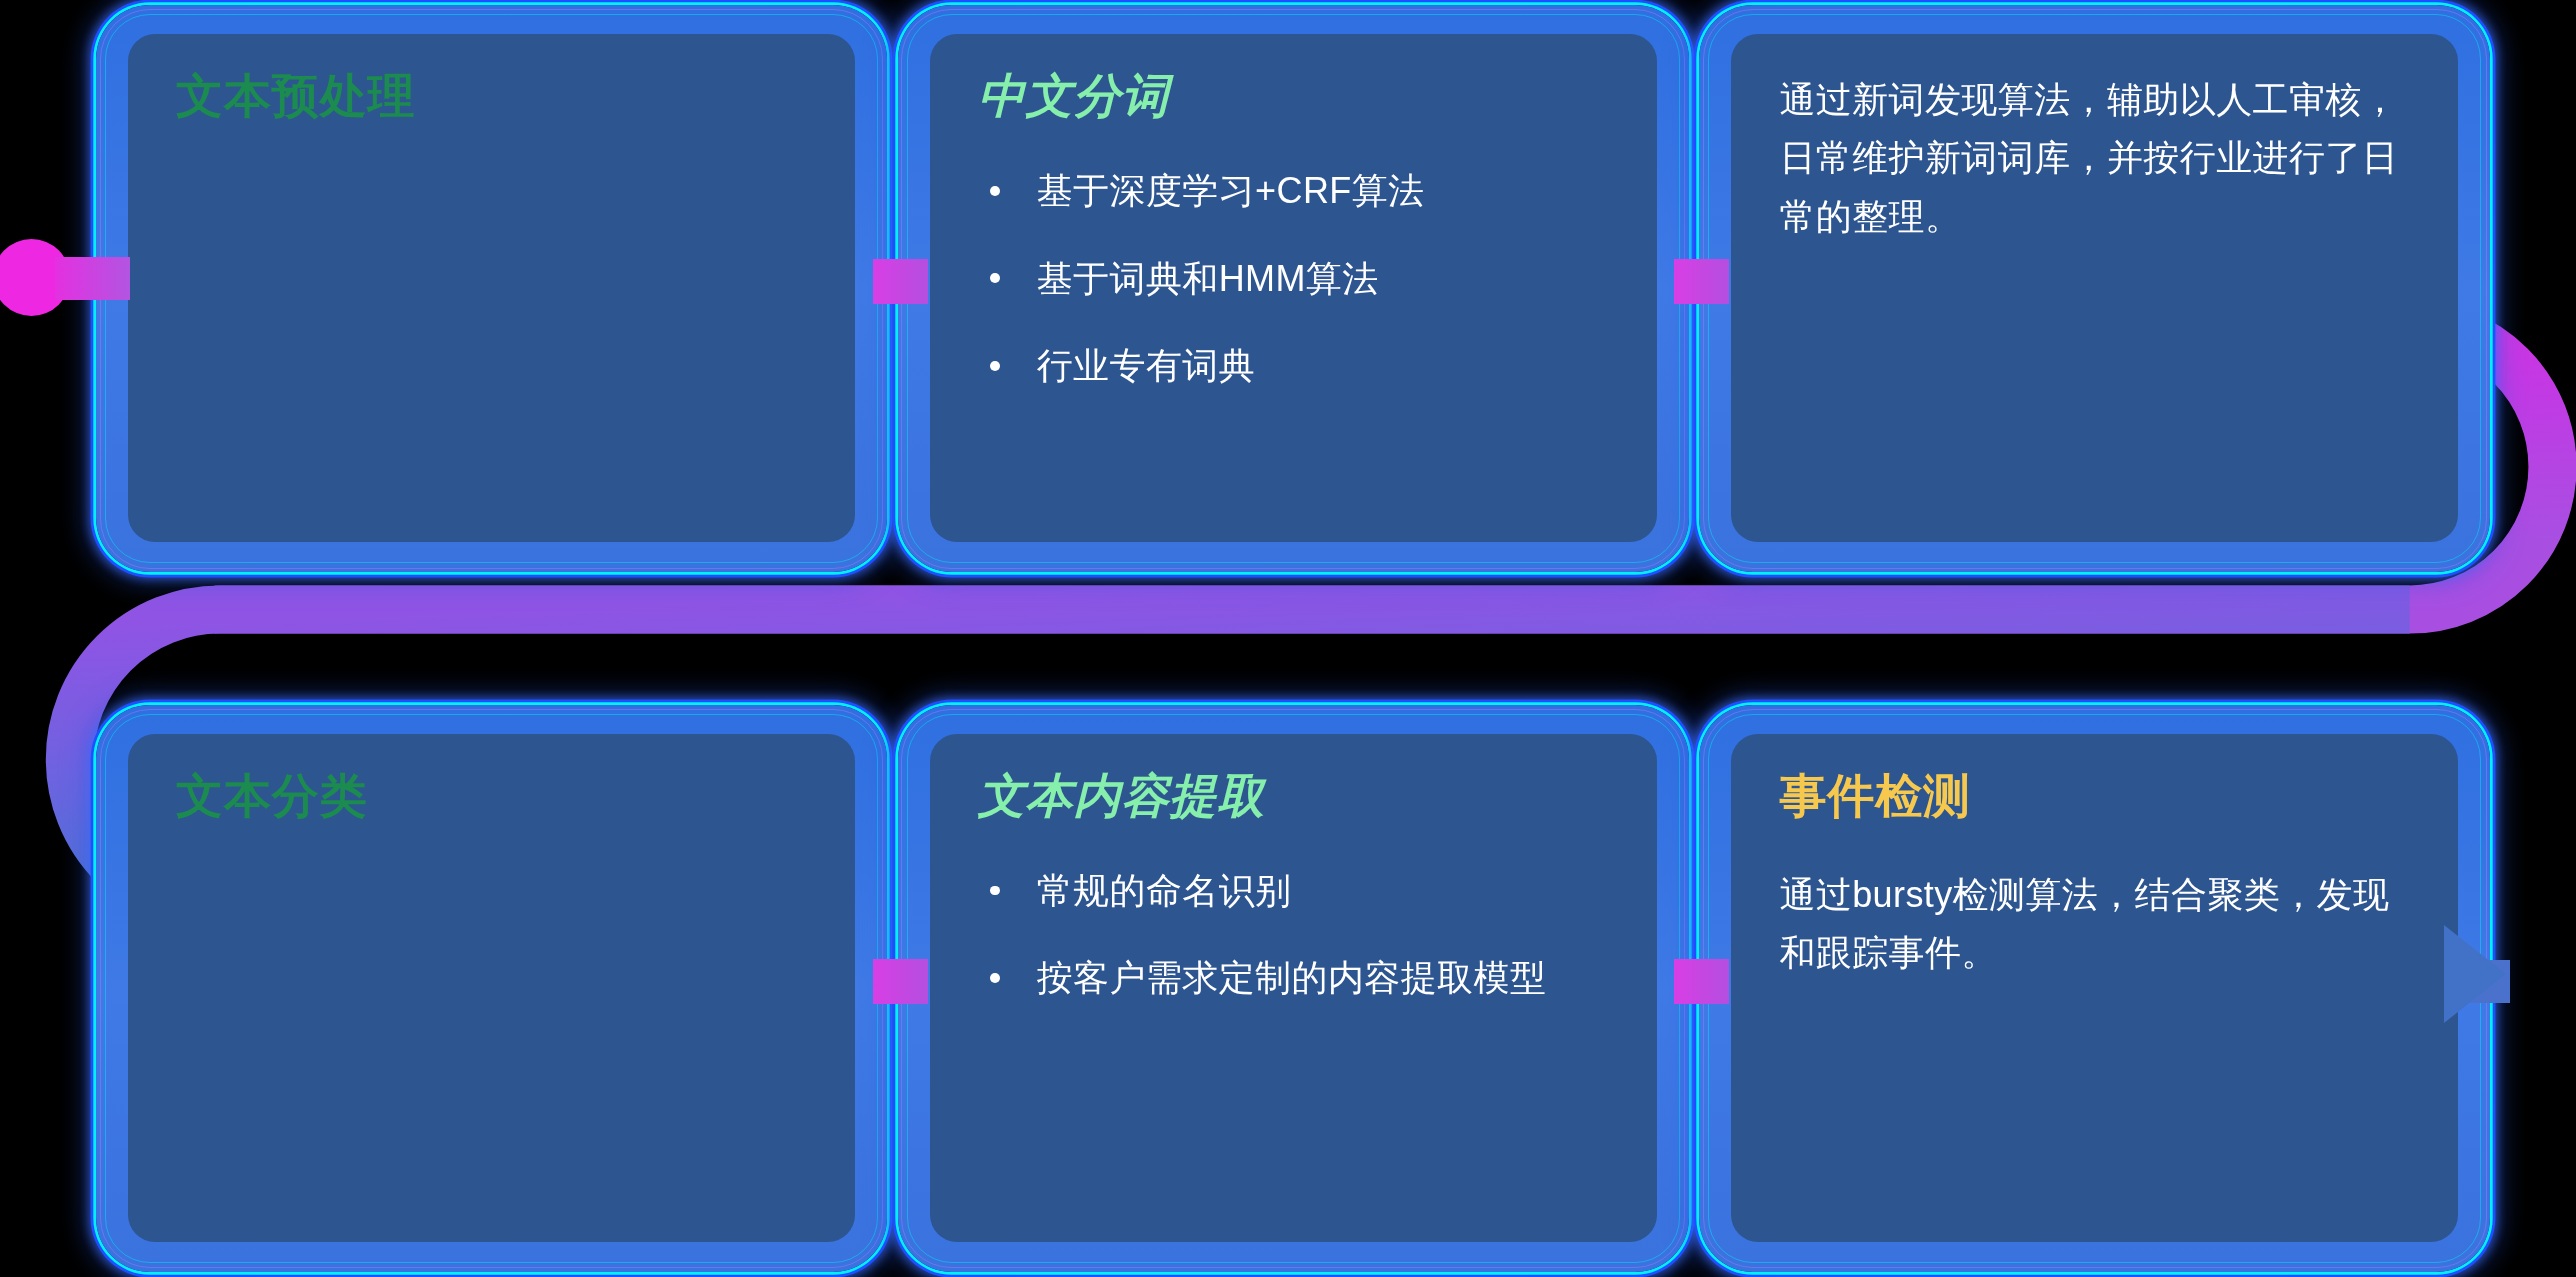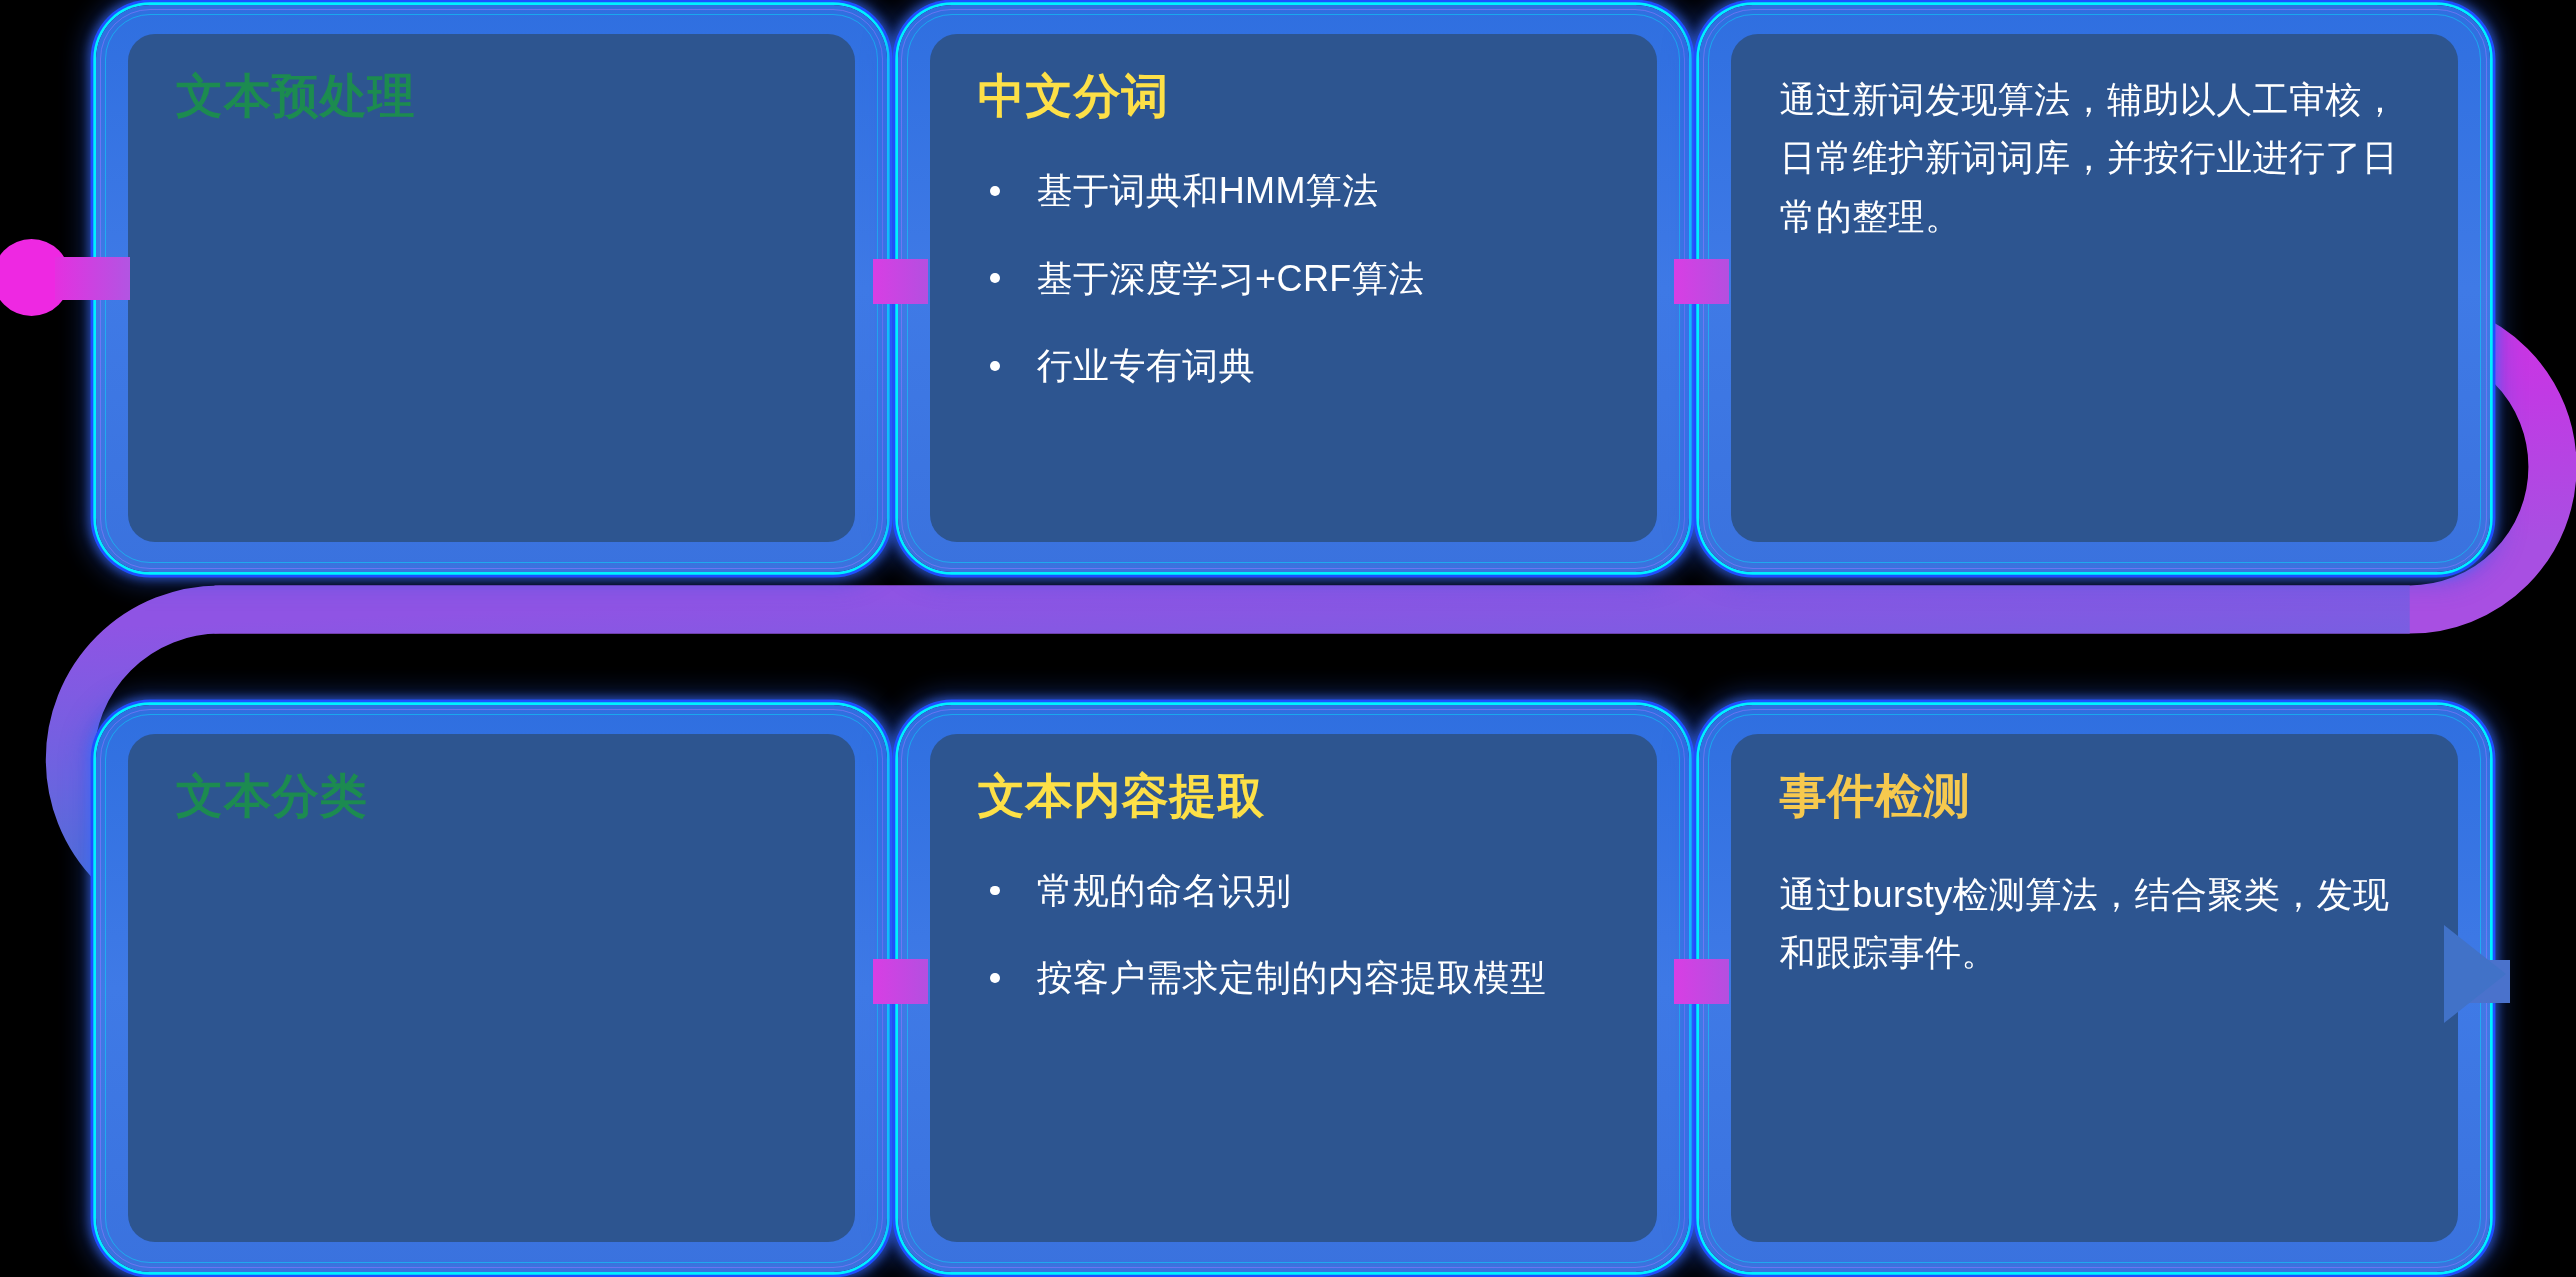"中文分词" .t-lime { color: #fde047 -> #86efac; font-style: none -> italic }
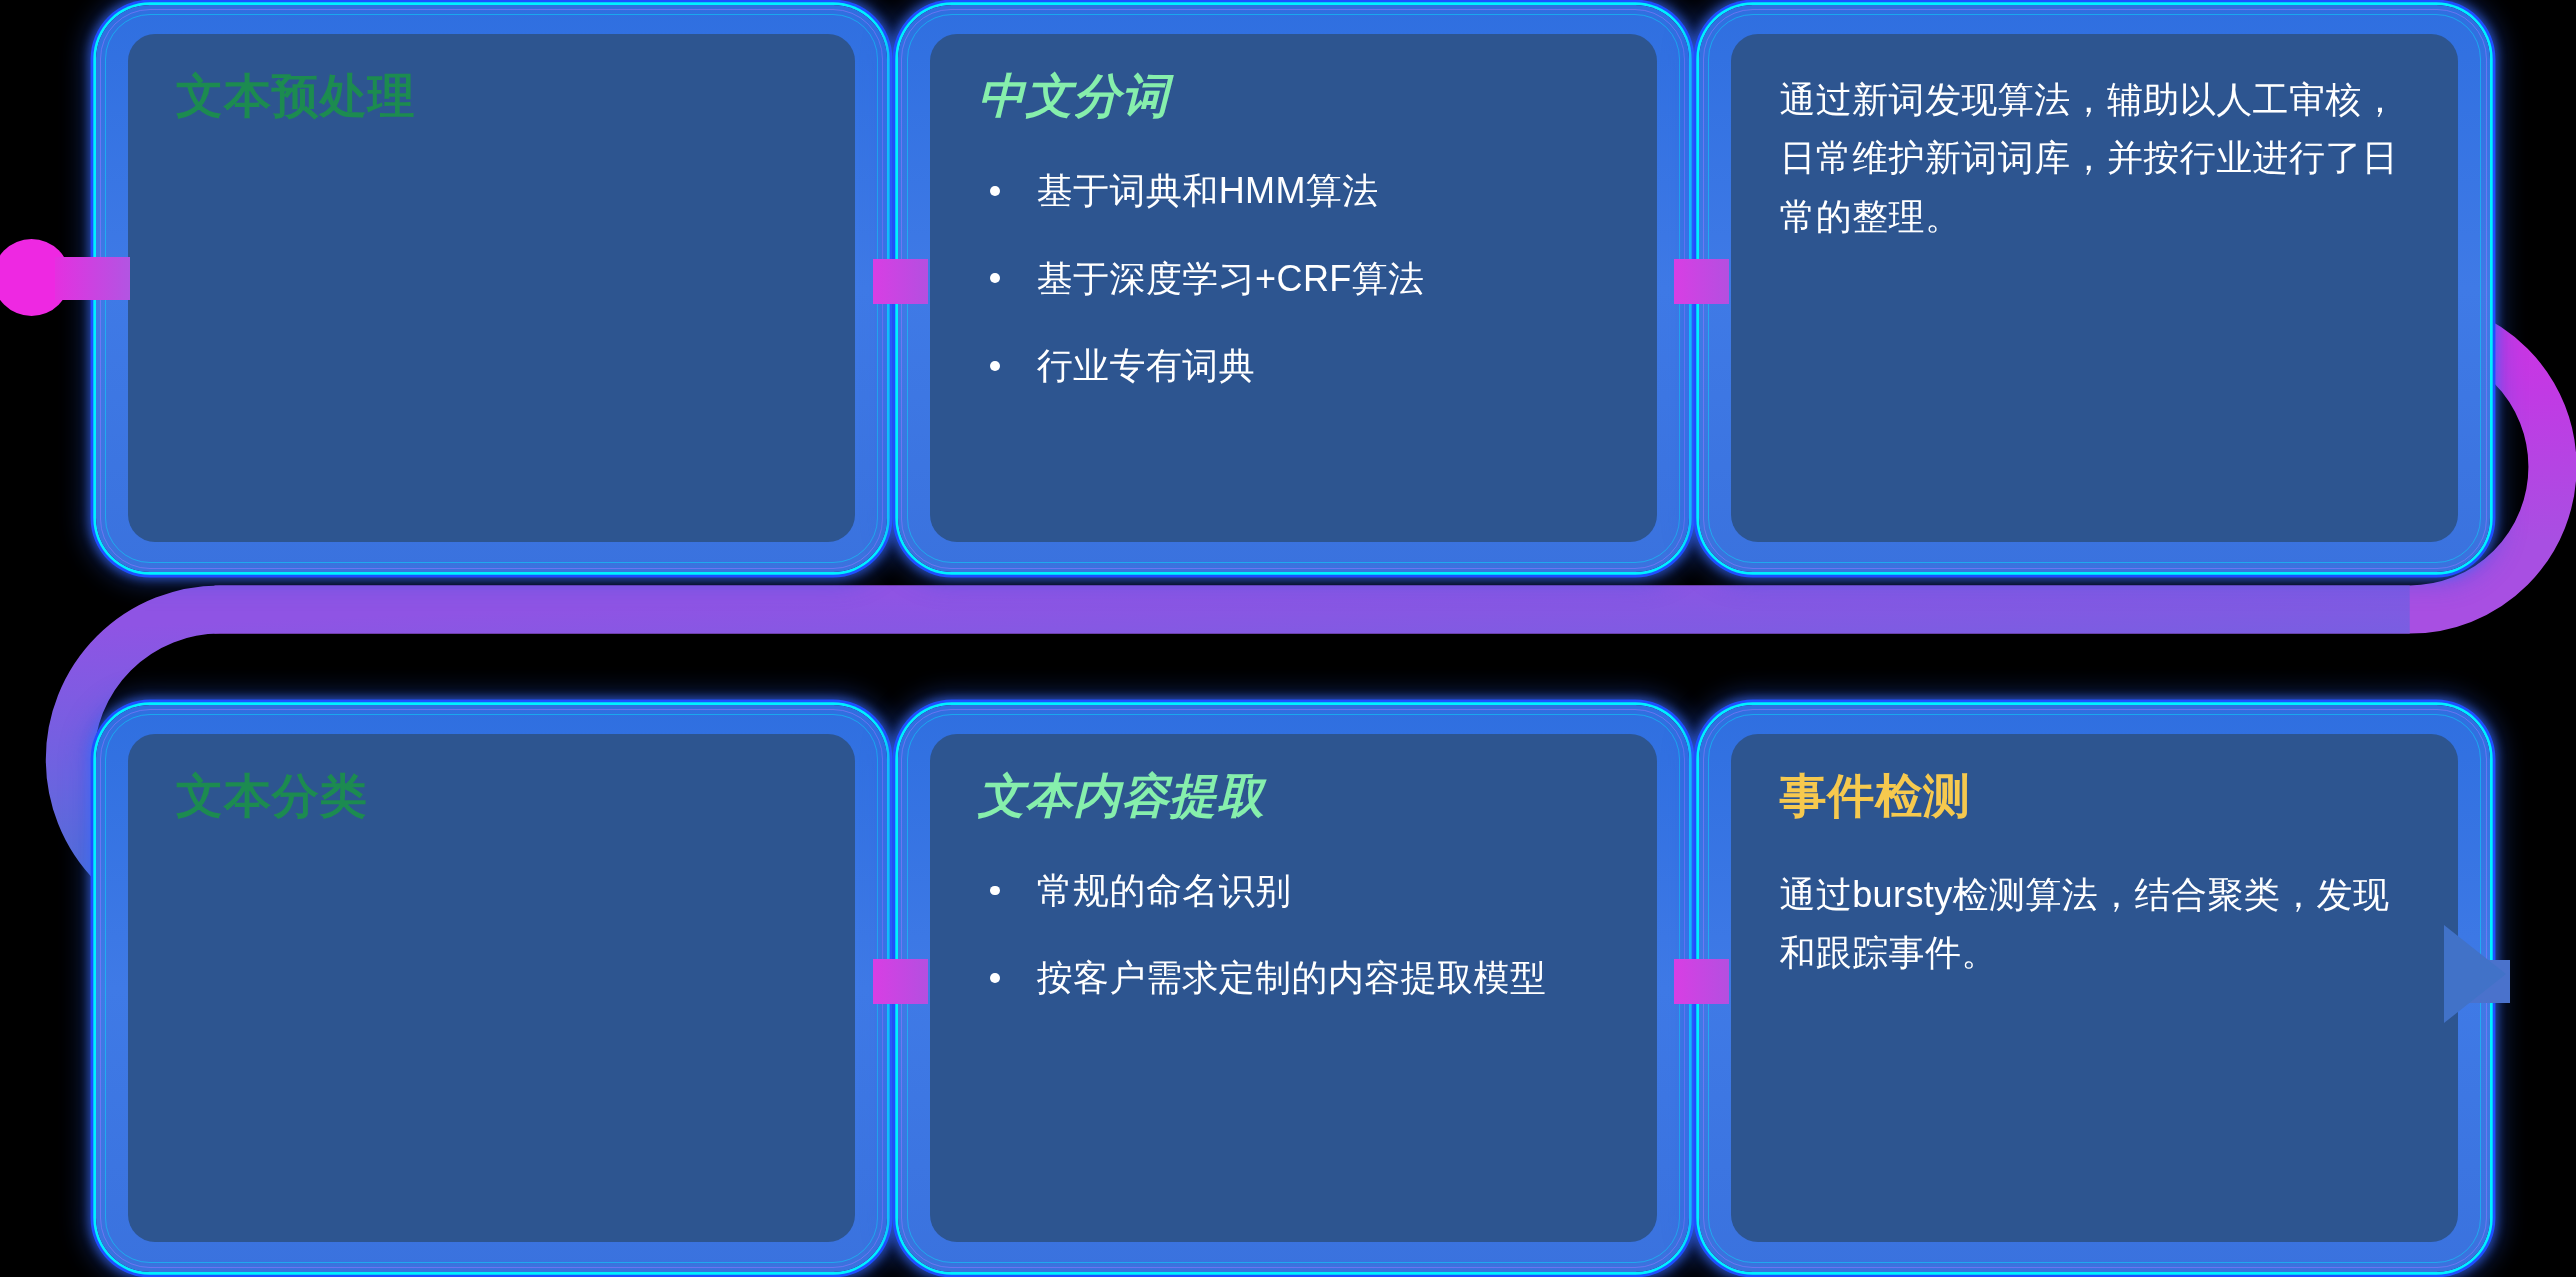"基于词典和HMM算法" li { order: before "基于深度学习+CRF算法" -> after "基于深度学习+CRF算法" }
